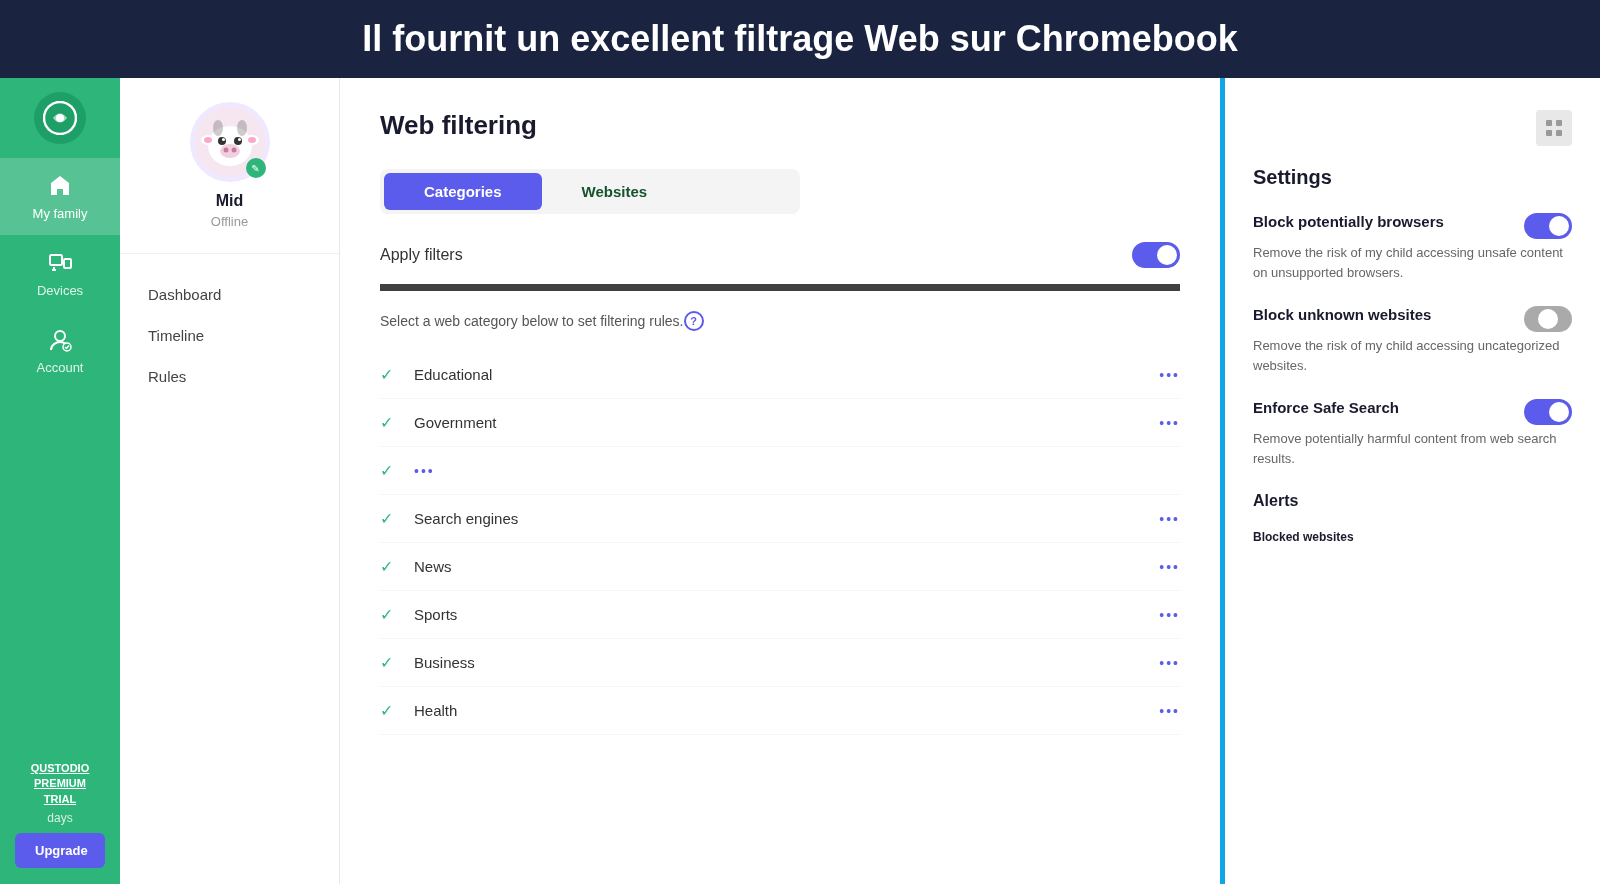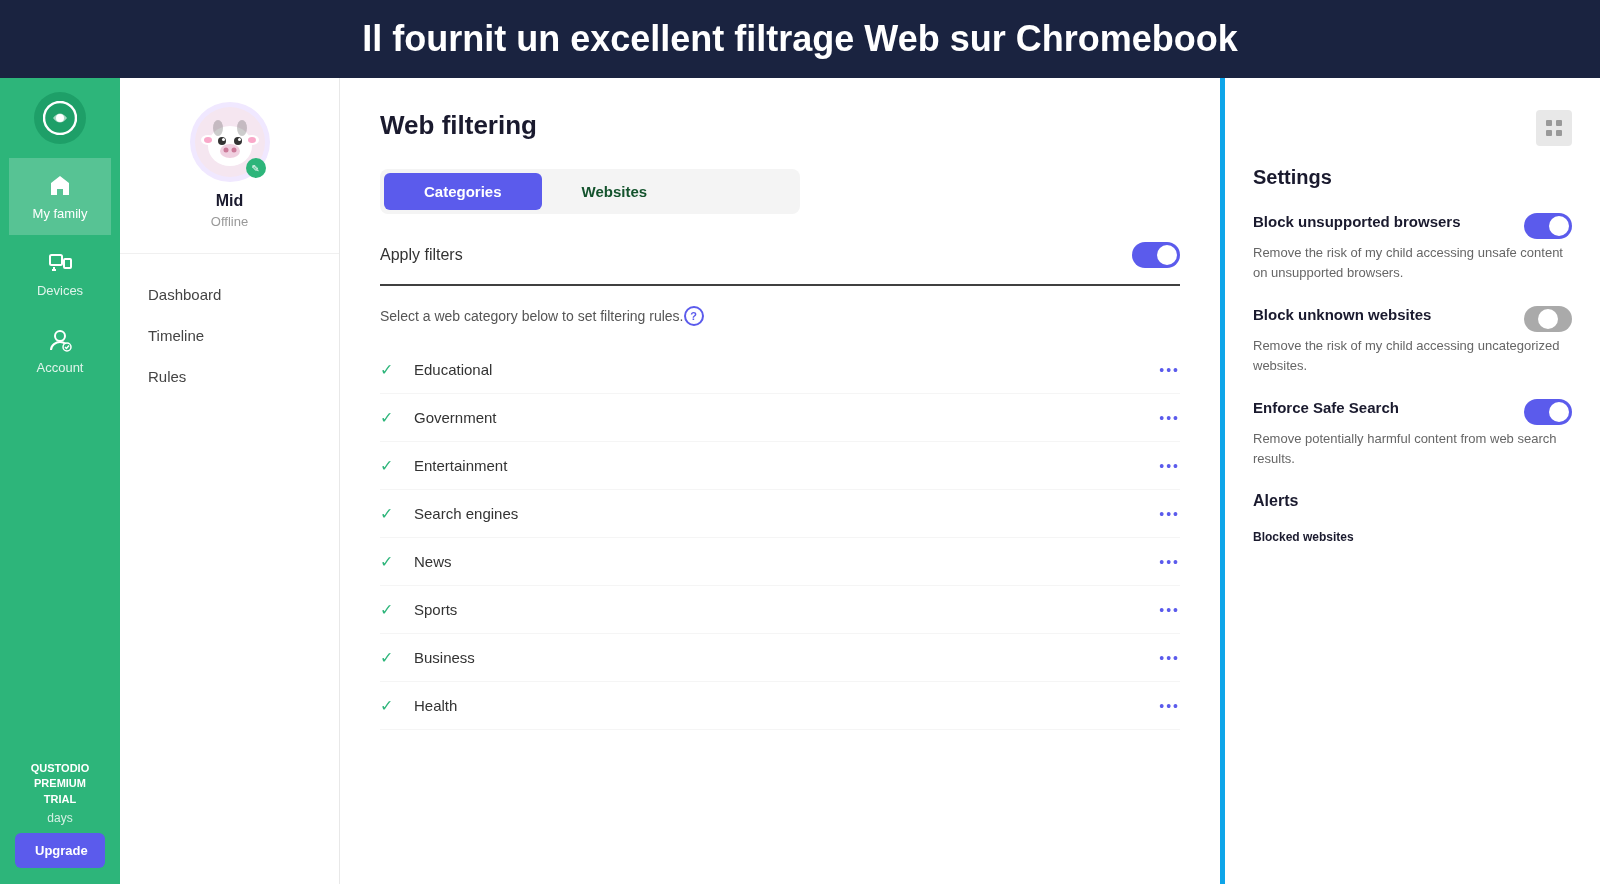"My family" .sidebar-nav-item { width: 102px -> 120px }
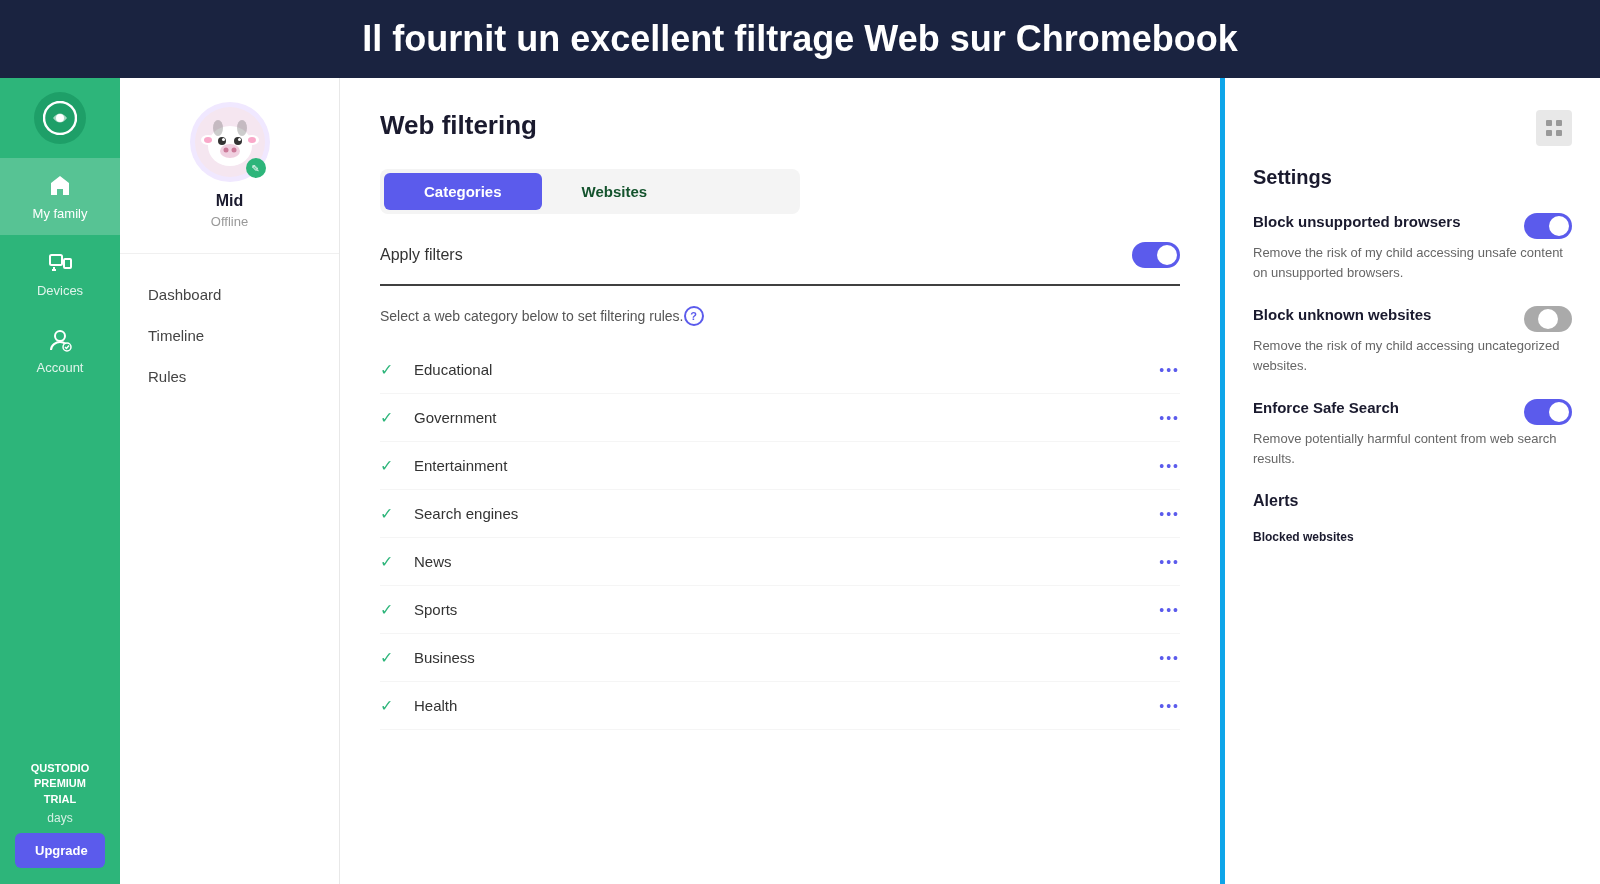"Block unsupported browsers" div.settings-item-title { text: unsupported -> potentially }
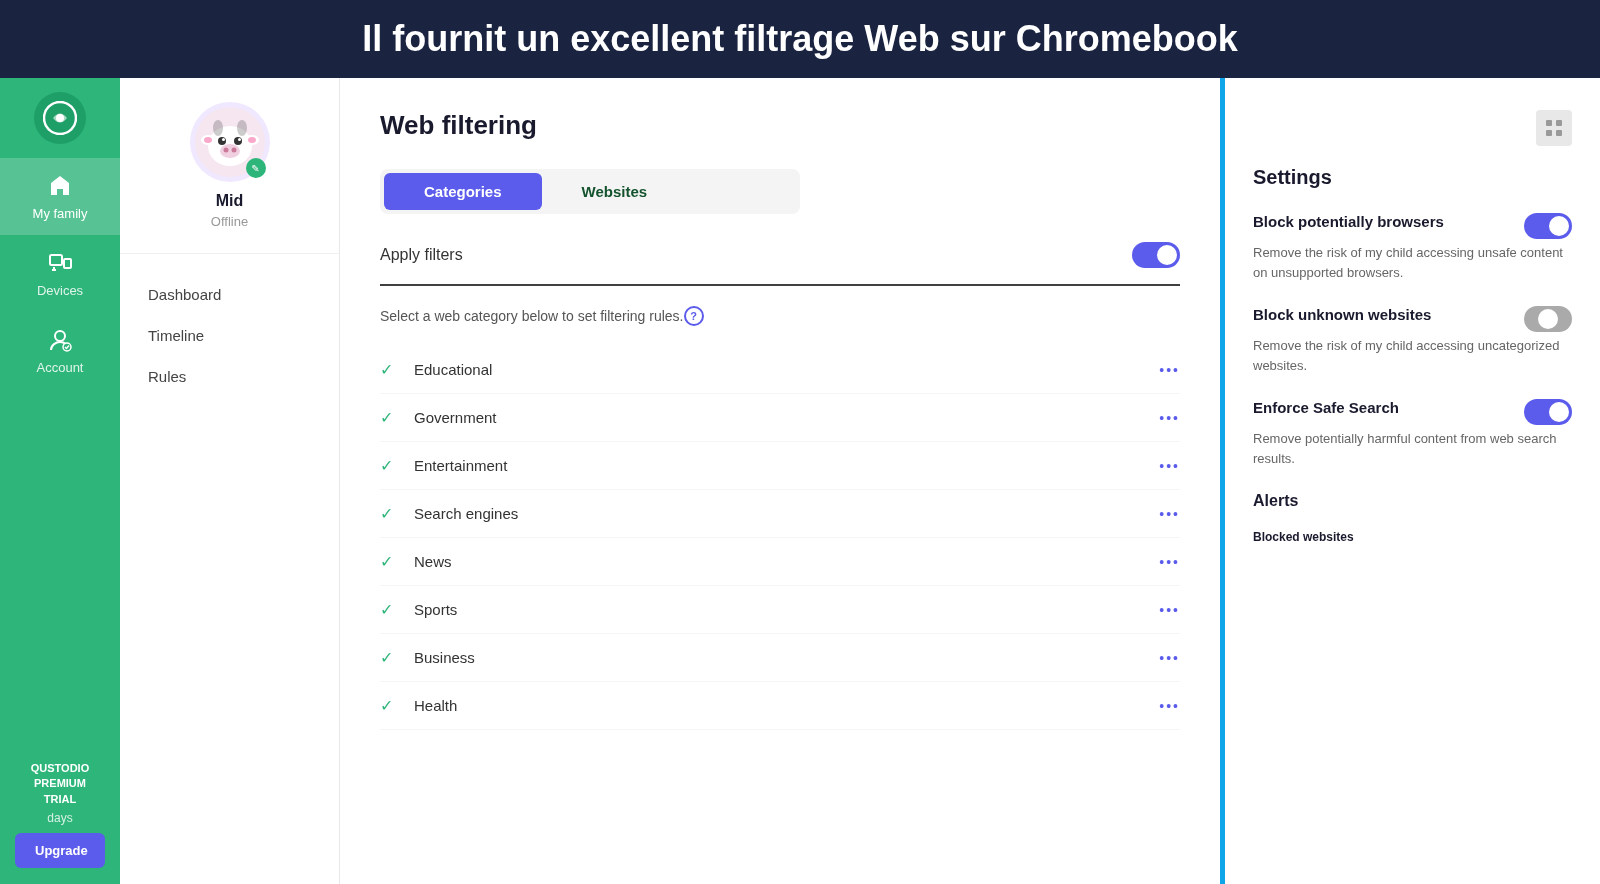"Apply filters" .filters-row { border-bottom: 2px solid #404040 -> 7px solid #404040 }
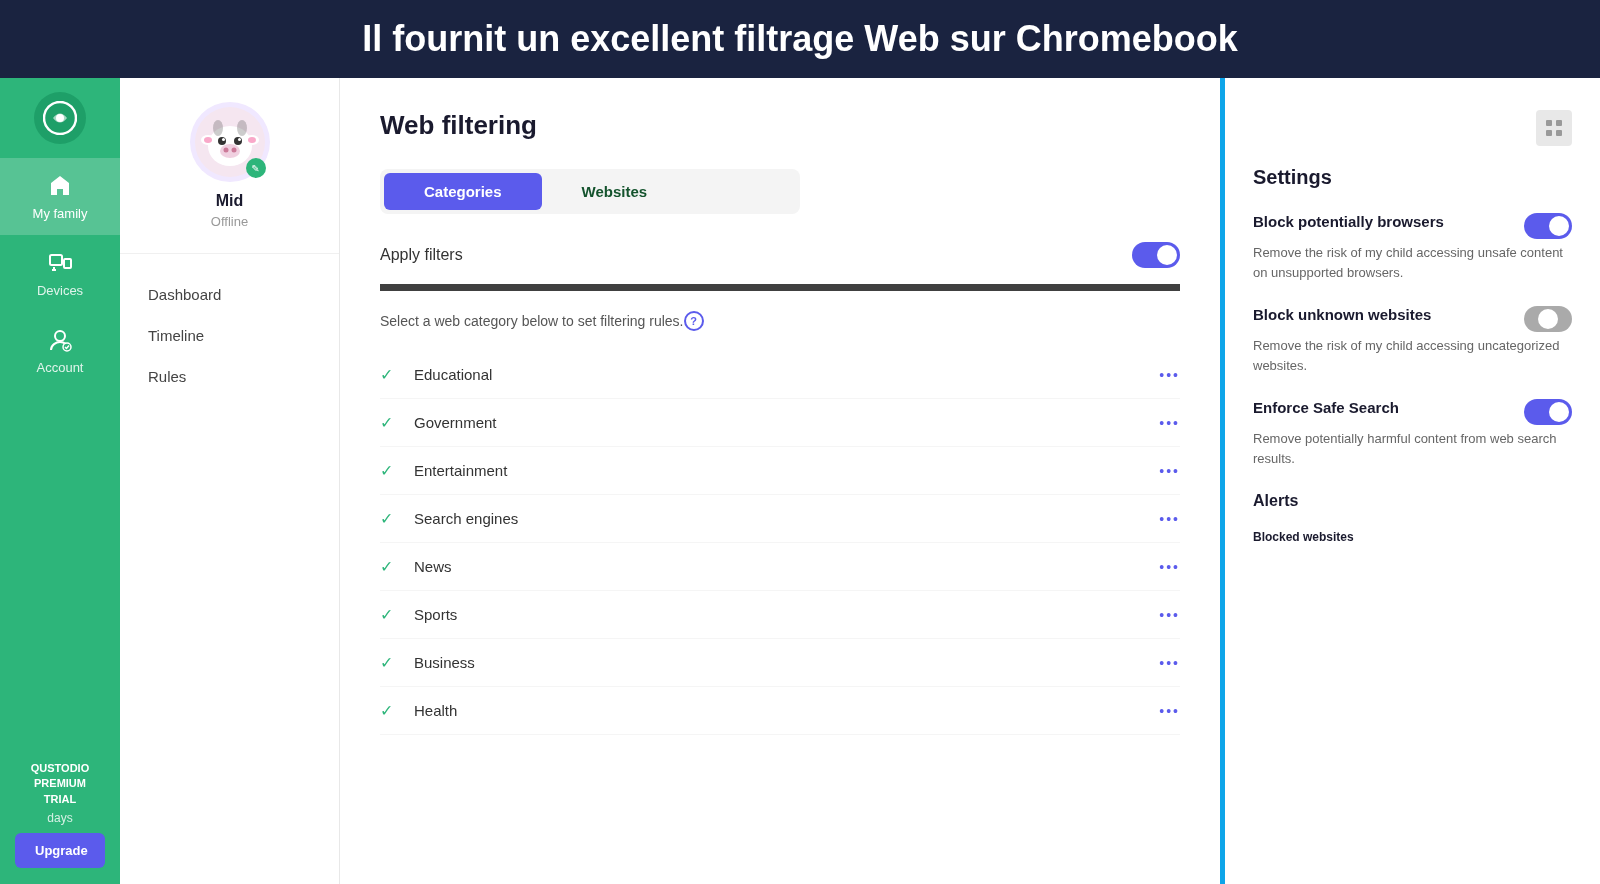"Entertainment" span.category-name { html: <span>Entertainment</span> -> none }
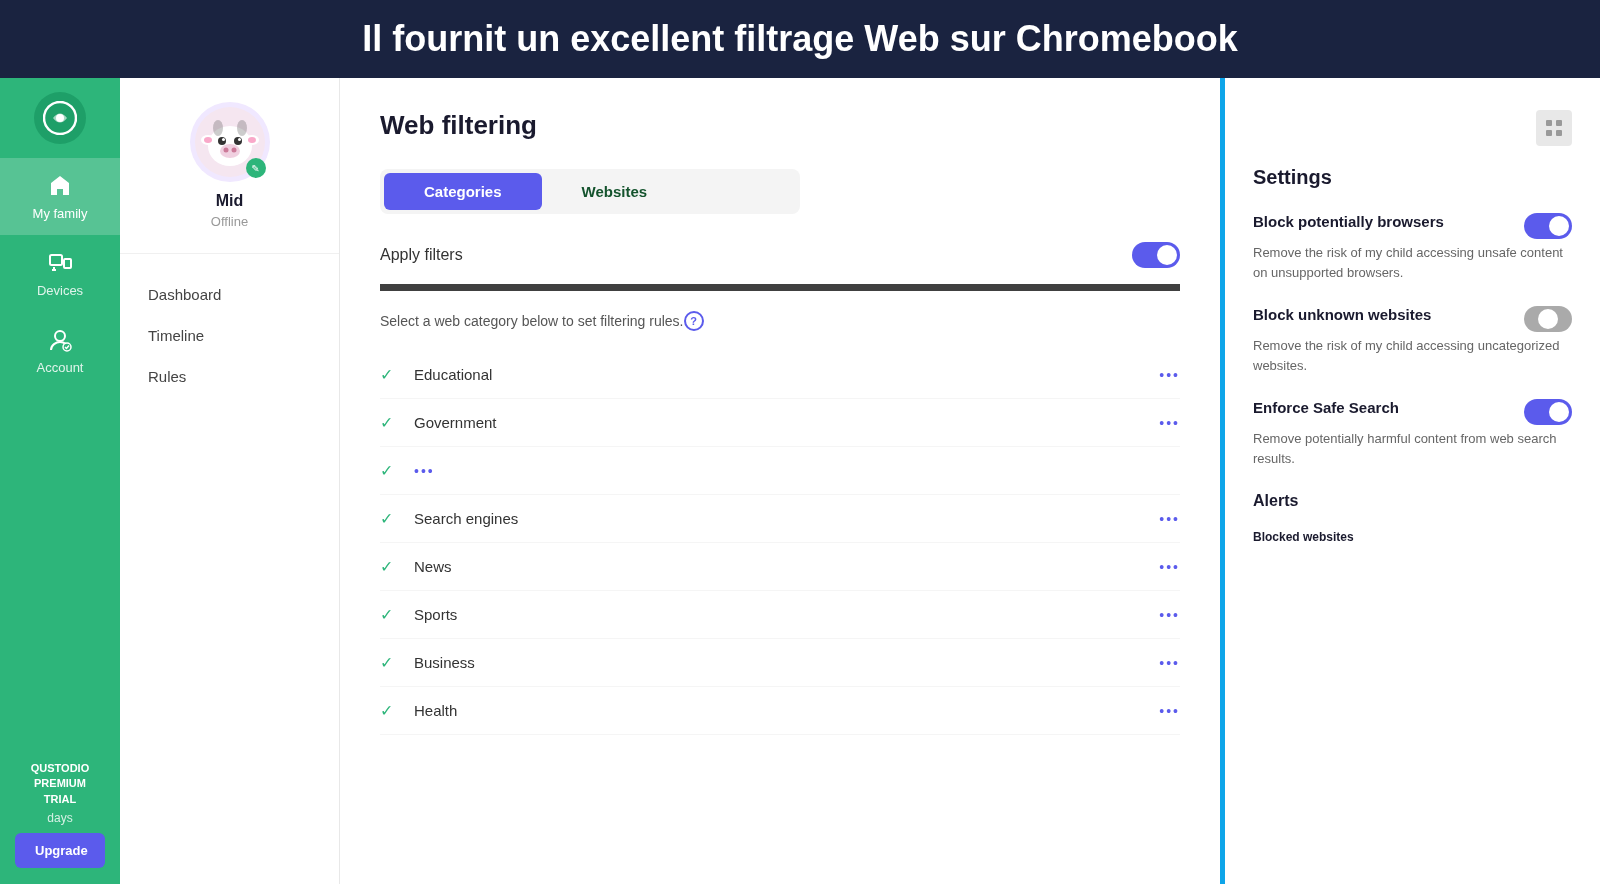"QUSTODIO" .premium-text { text-decoration: none -> underline }
